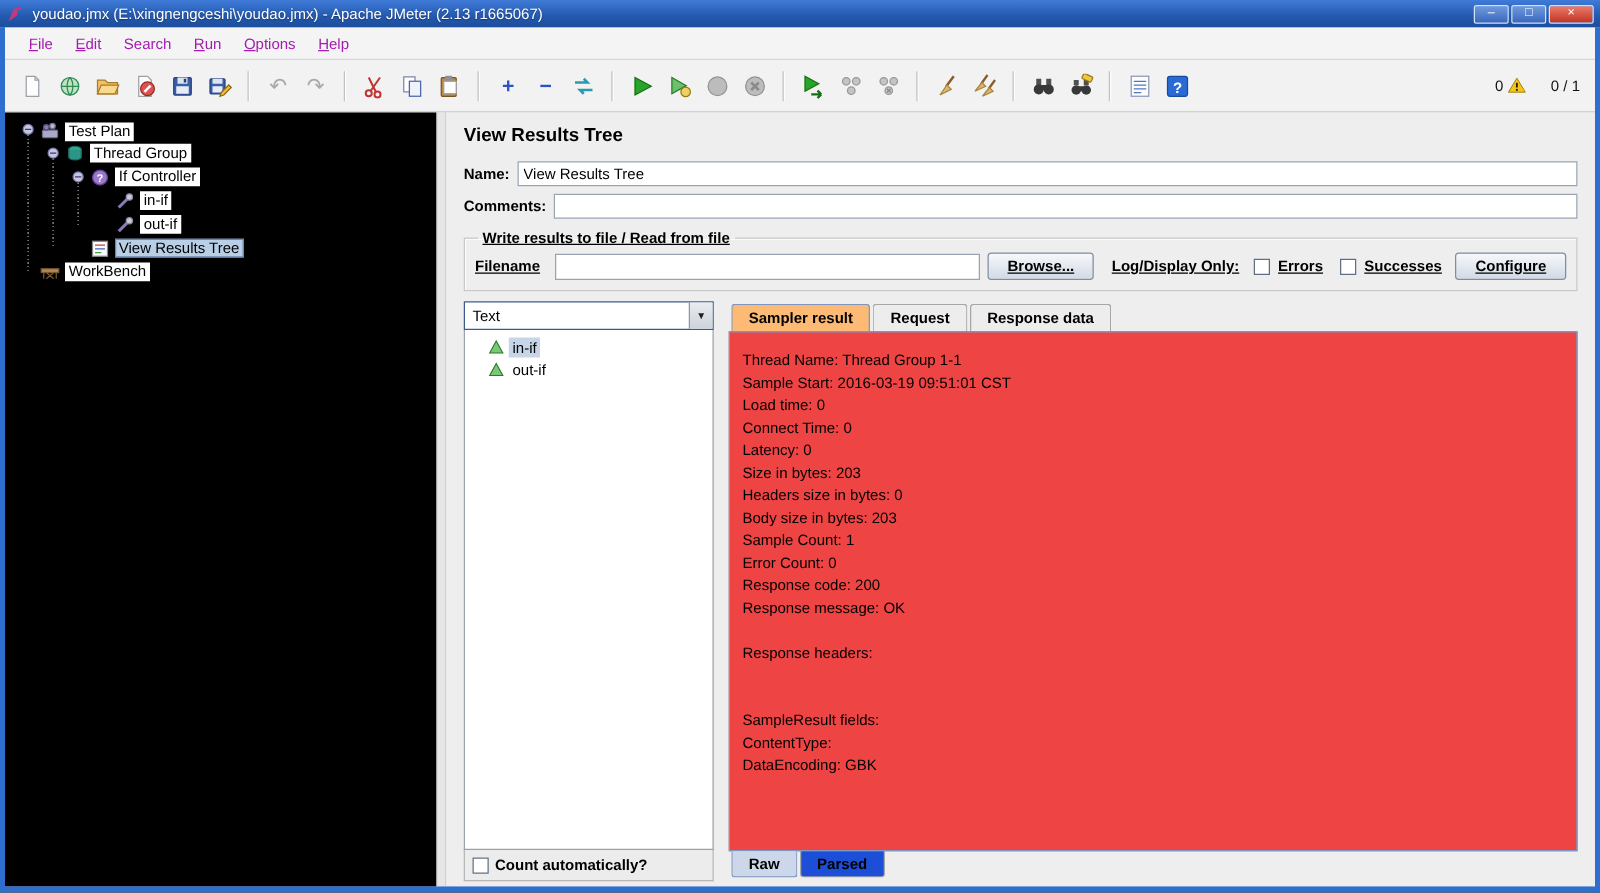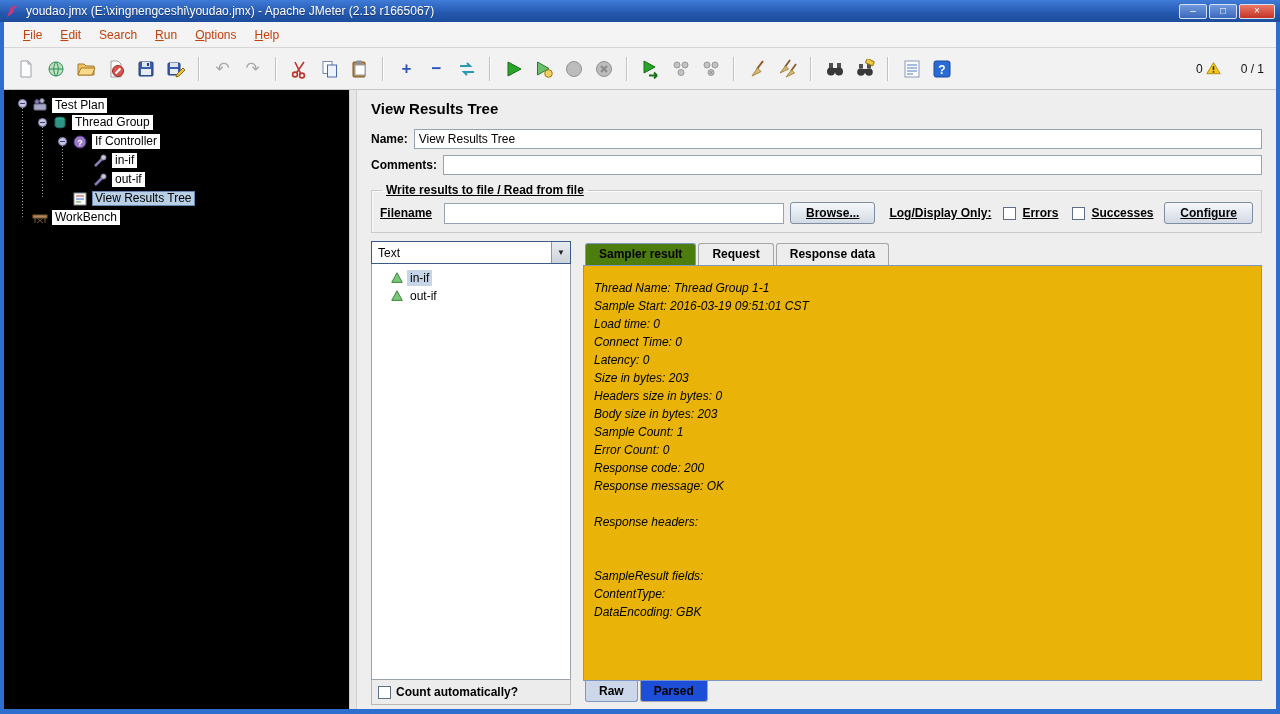"File" .menu-item { color: #c2410c -> #a21caf }
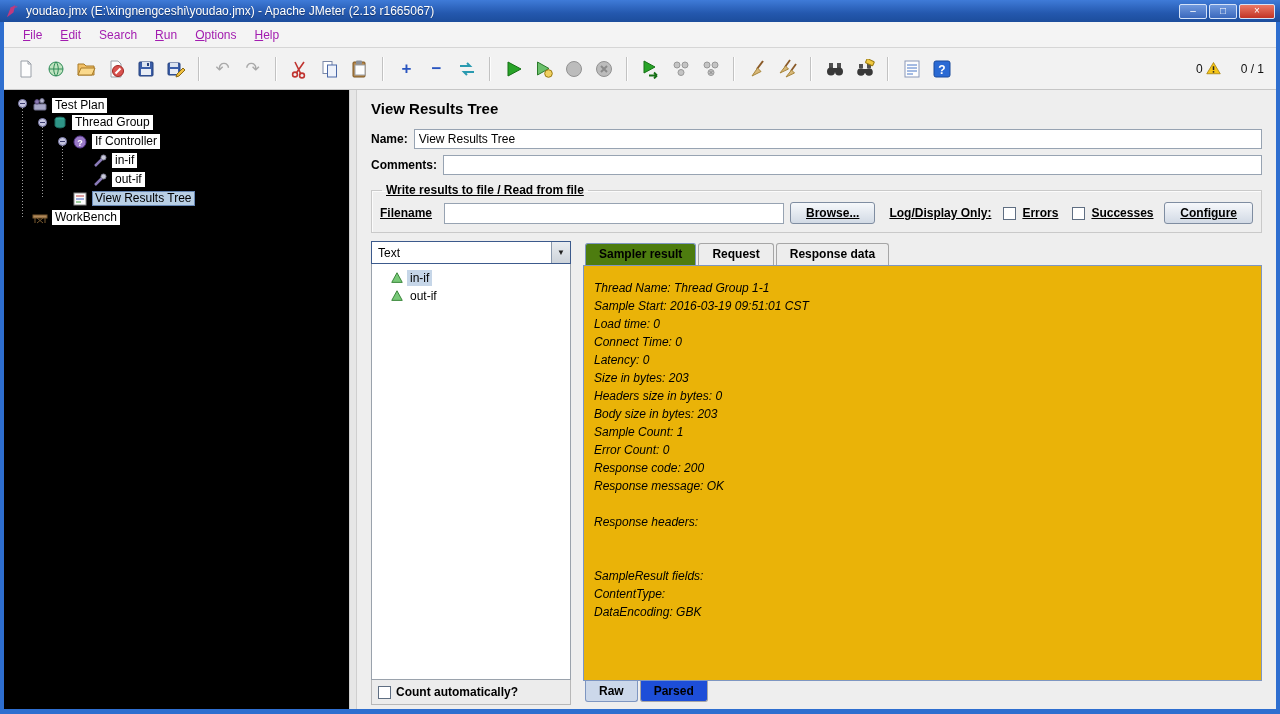"Sampler result" .tab.active { background: #4d7c0f -> #fdba74 }
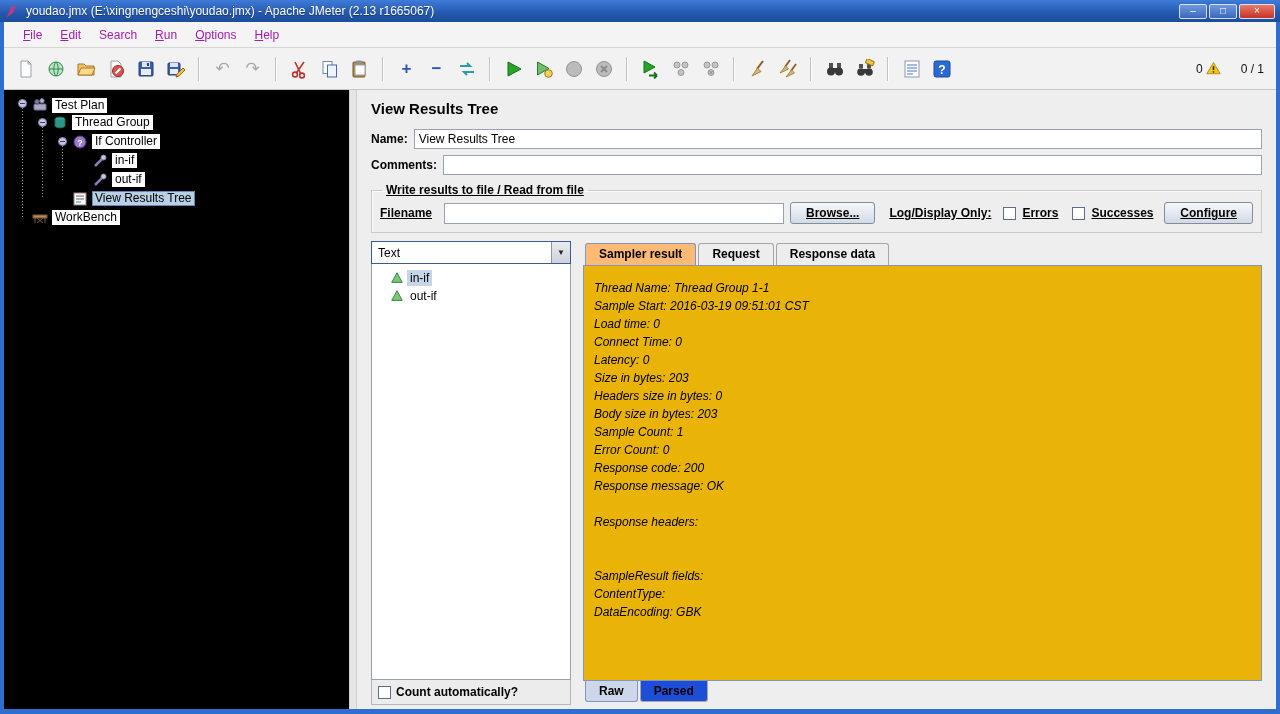"Thread Name: Thread Group 1-1" .detail-body { background: #eab308 -> #ef4444; font-style: italic -> none }
